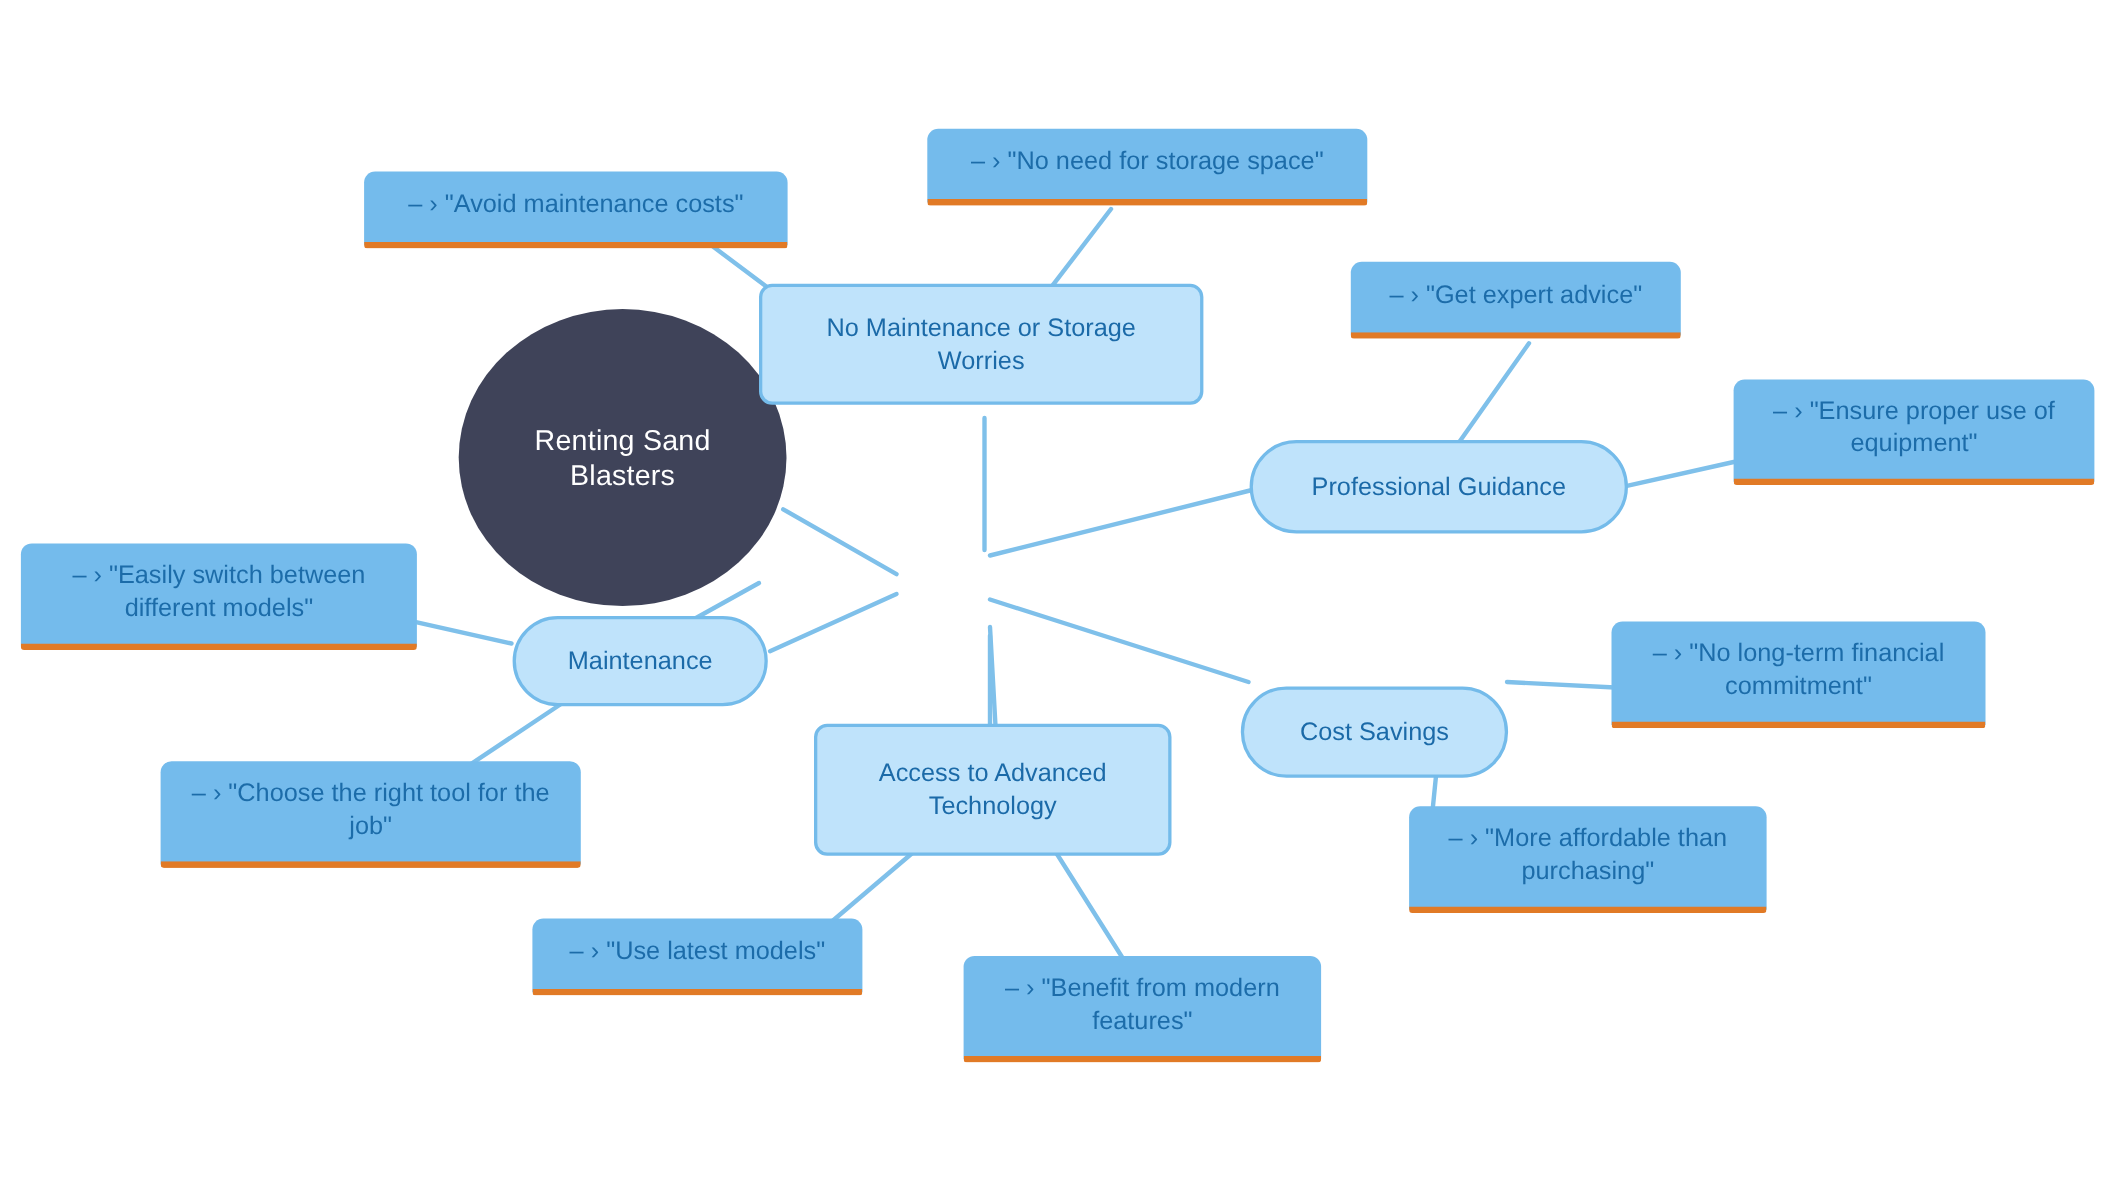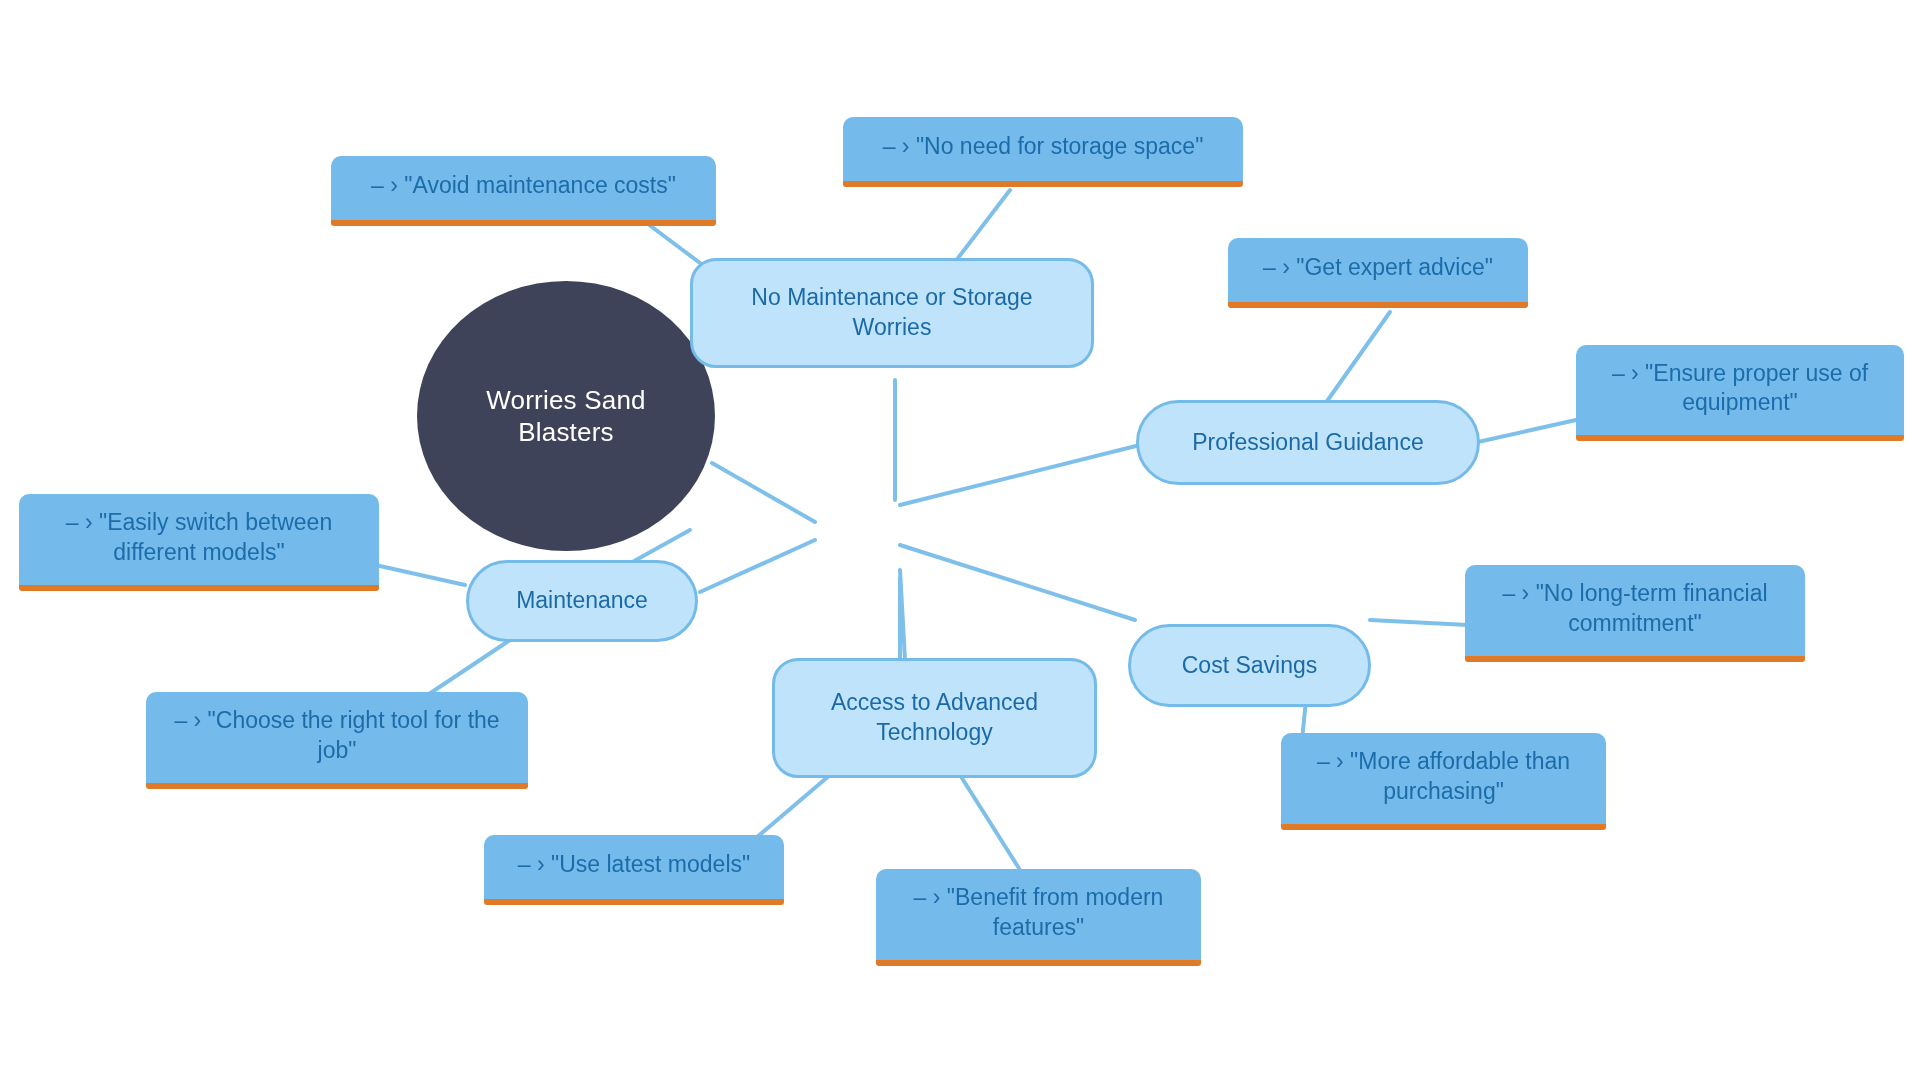"No Maintenance or Storage Worries" .cat.round { border-radius: 26px -> 12px }
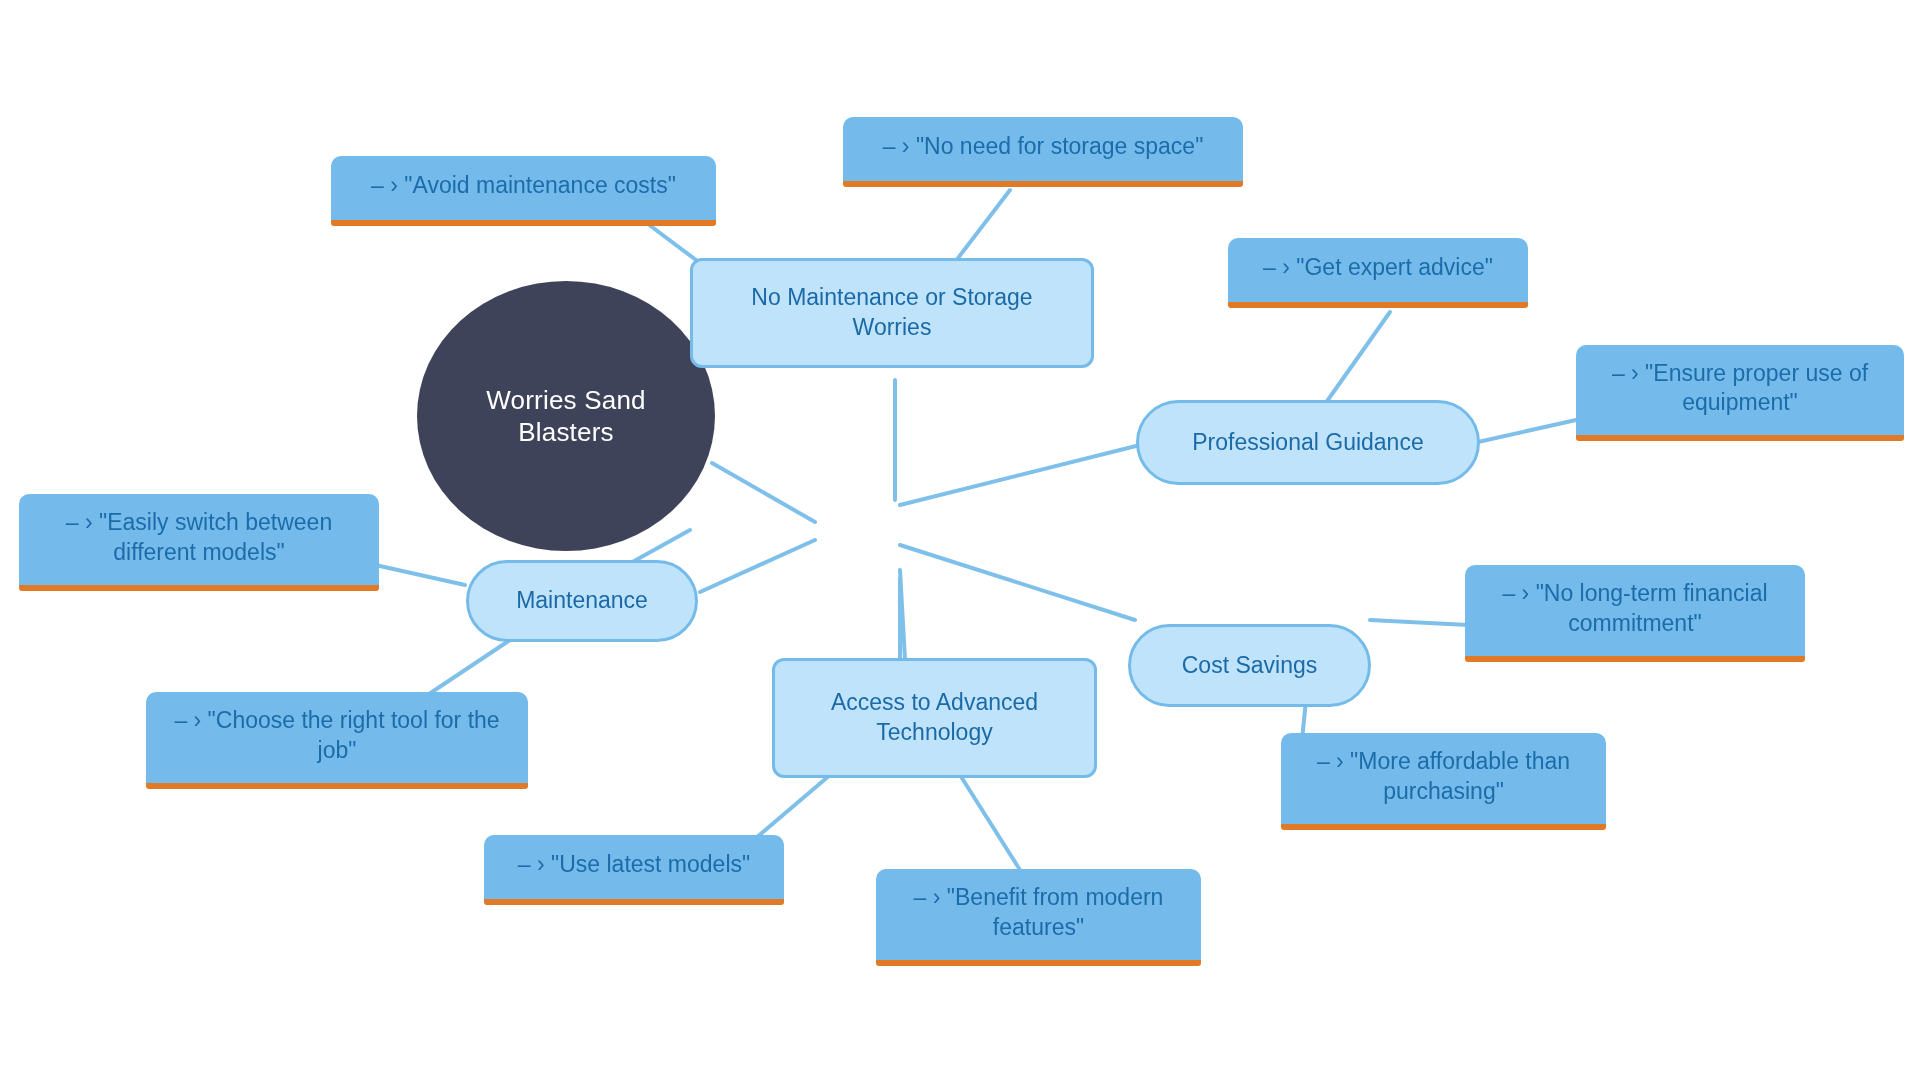"Worries Sand Blasters" span { text: Worries -> Renting }
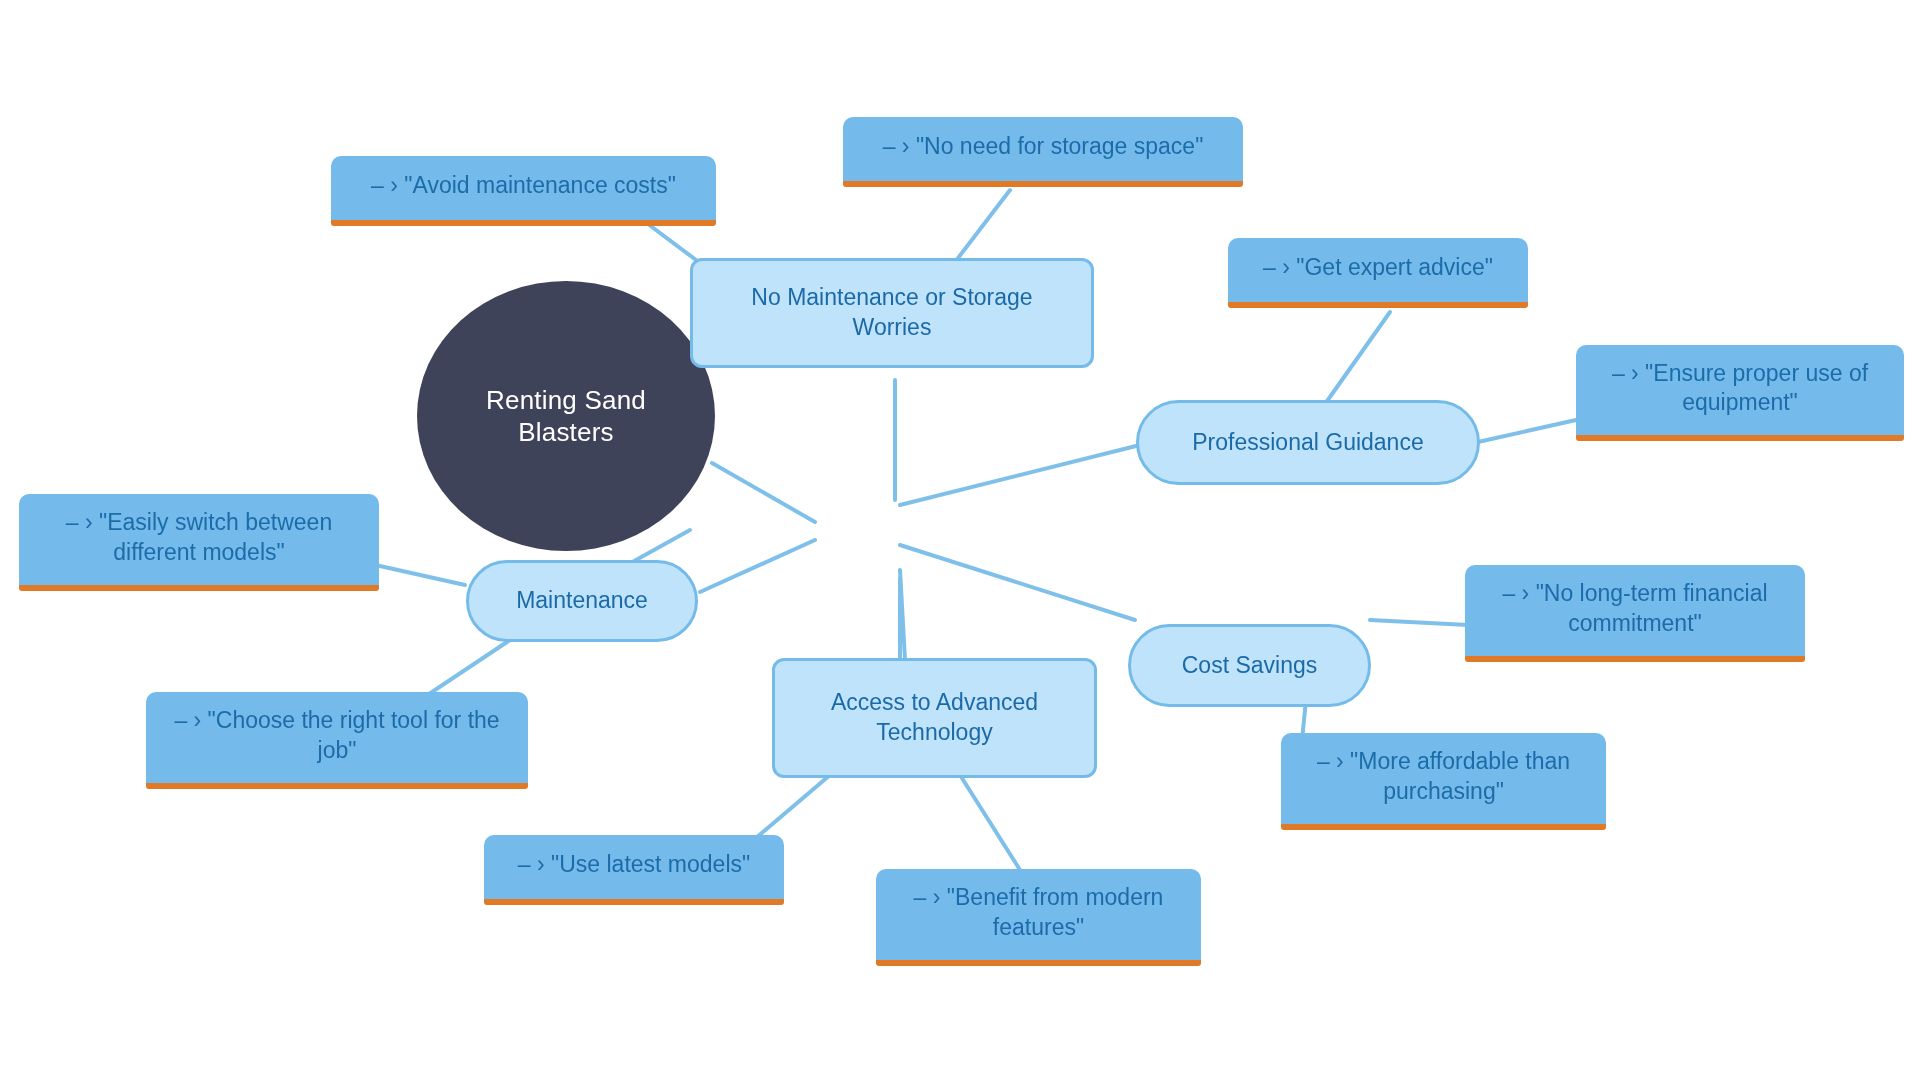"Access to Advanced Technology" div.node { margin-left: 32px -> none }
